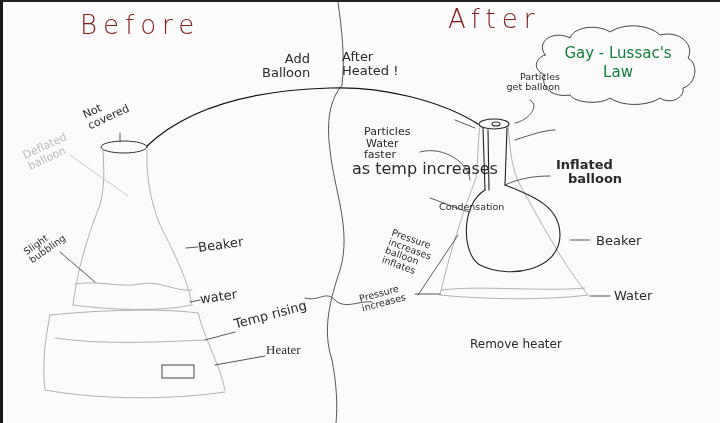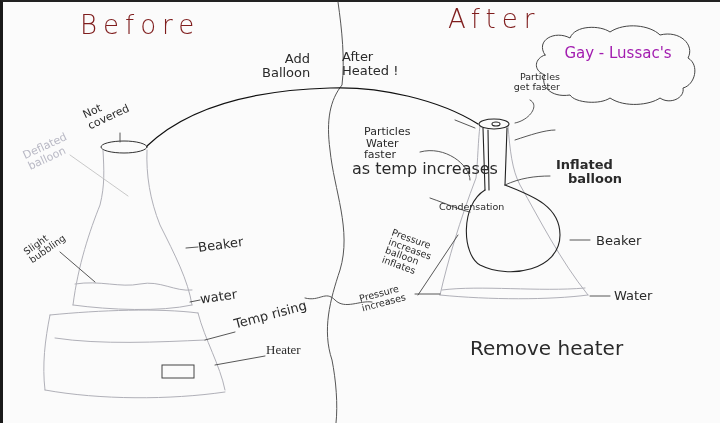"Gay - Lussac's" .cloud-text { color: #a21caf -> #15803d }
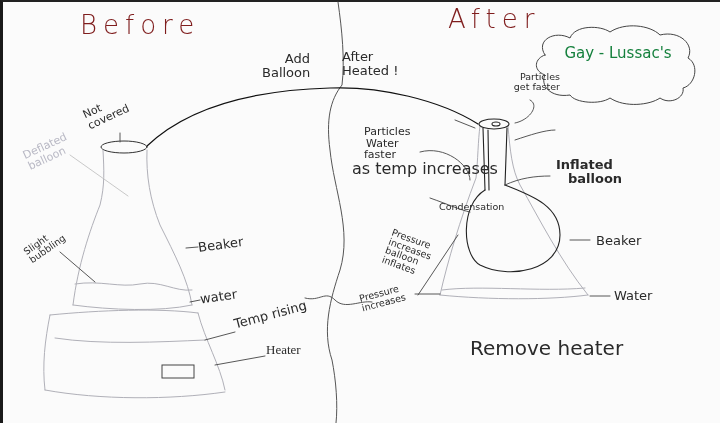"Law" div { html: none -> <div>Law</div> }
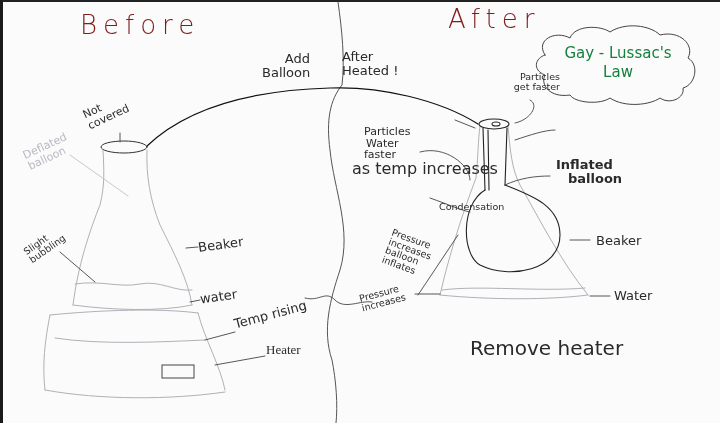"get faster" div { text: faster -> balloon }
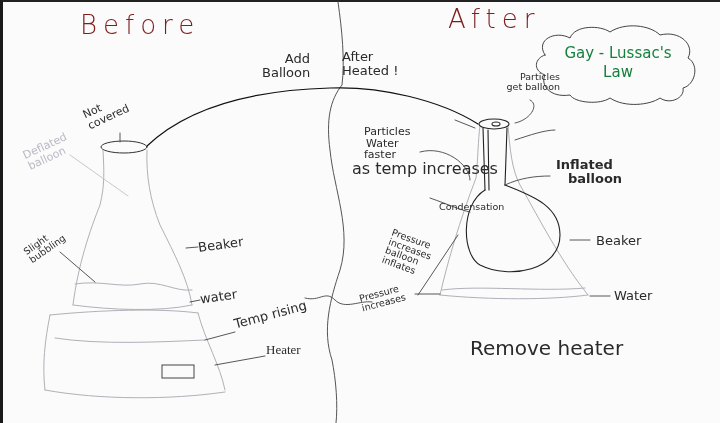"Remove heater" div.lbl { font-size: 20px -> 12px }
